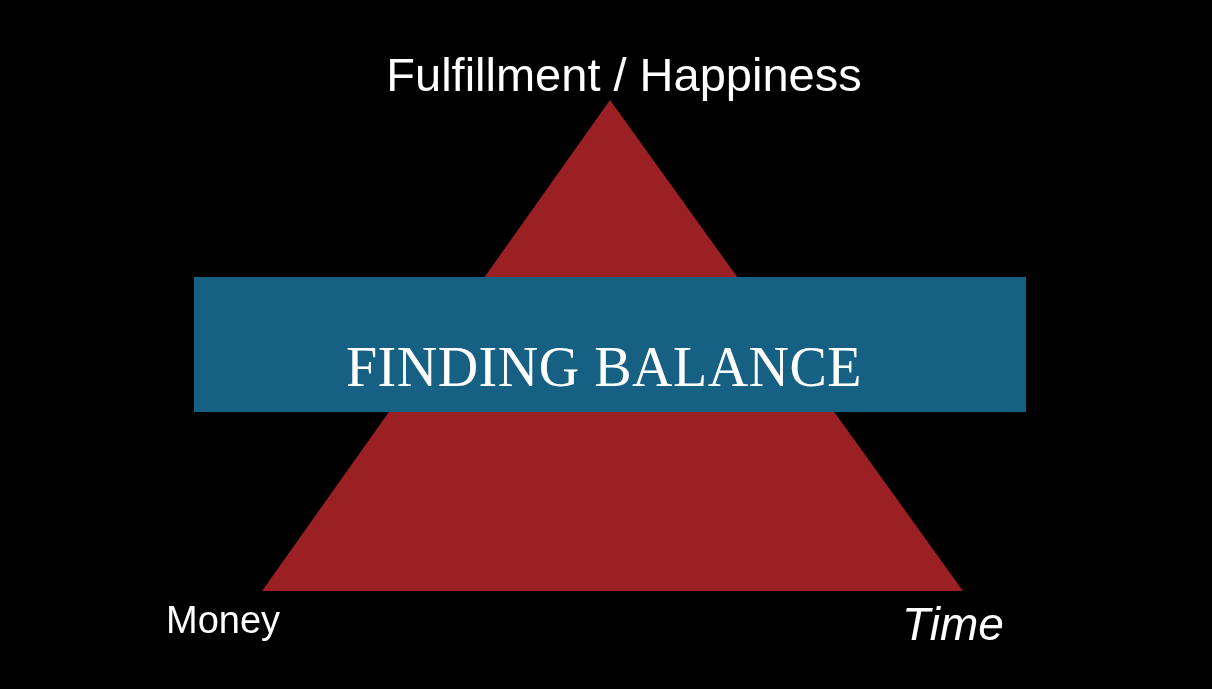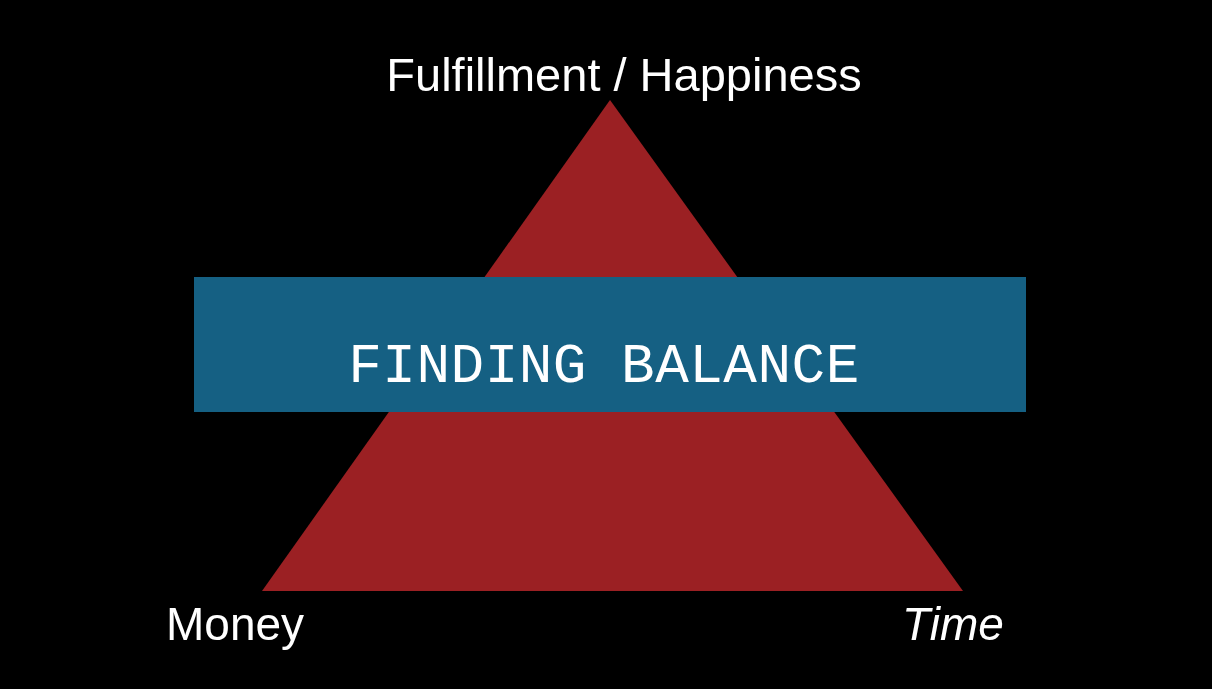"FINDING BALANCE" #banner-text { font-family: Liberation Mono, monospace -> Liberation Serif, serif }
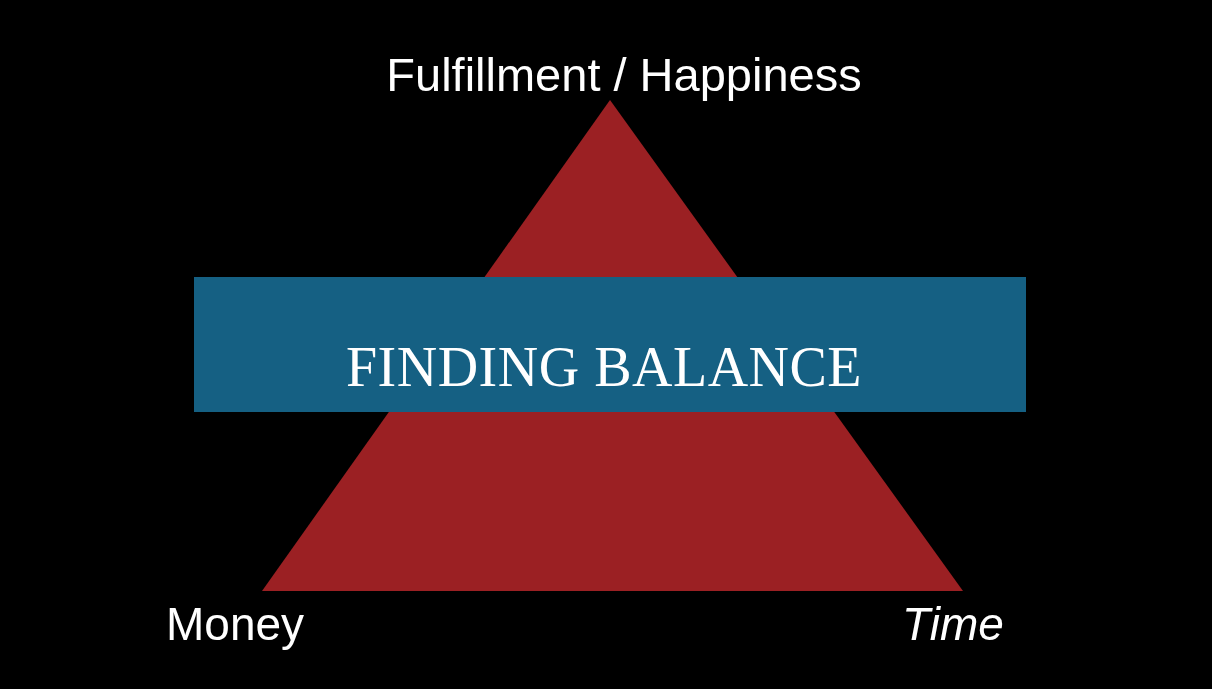"Money" #money-label { font-size: 46px -> 38px }
